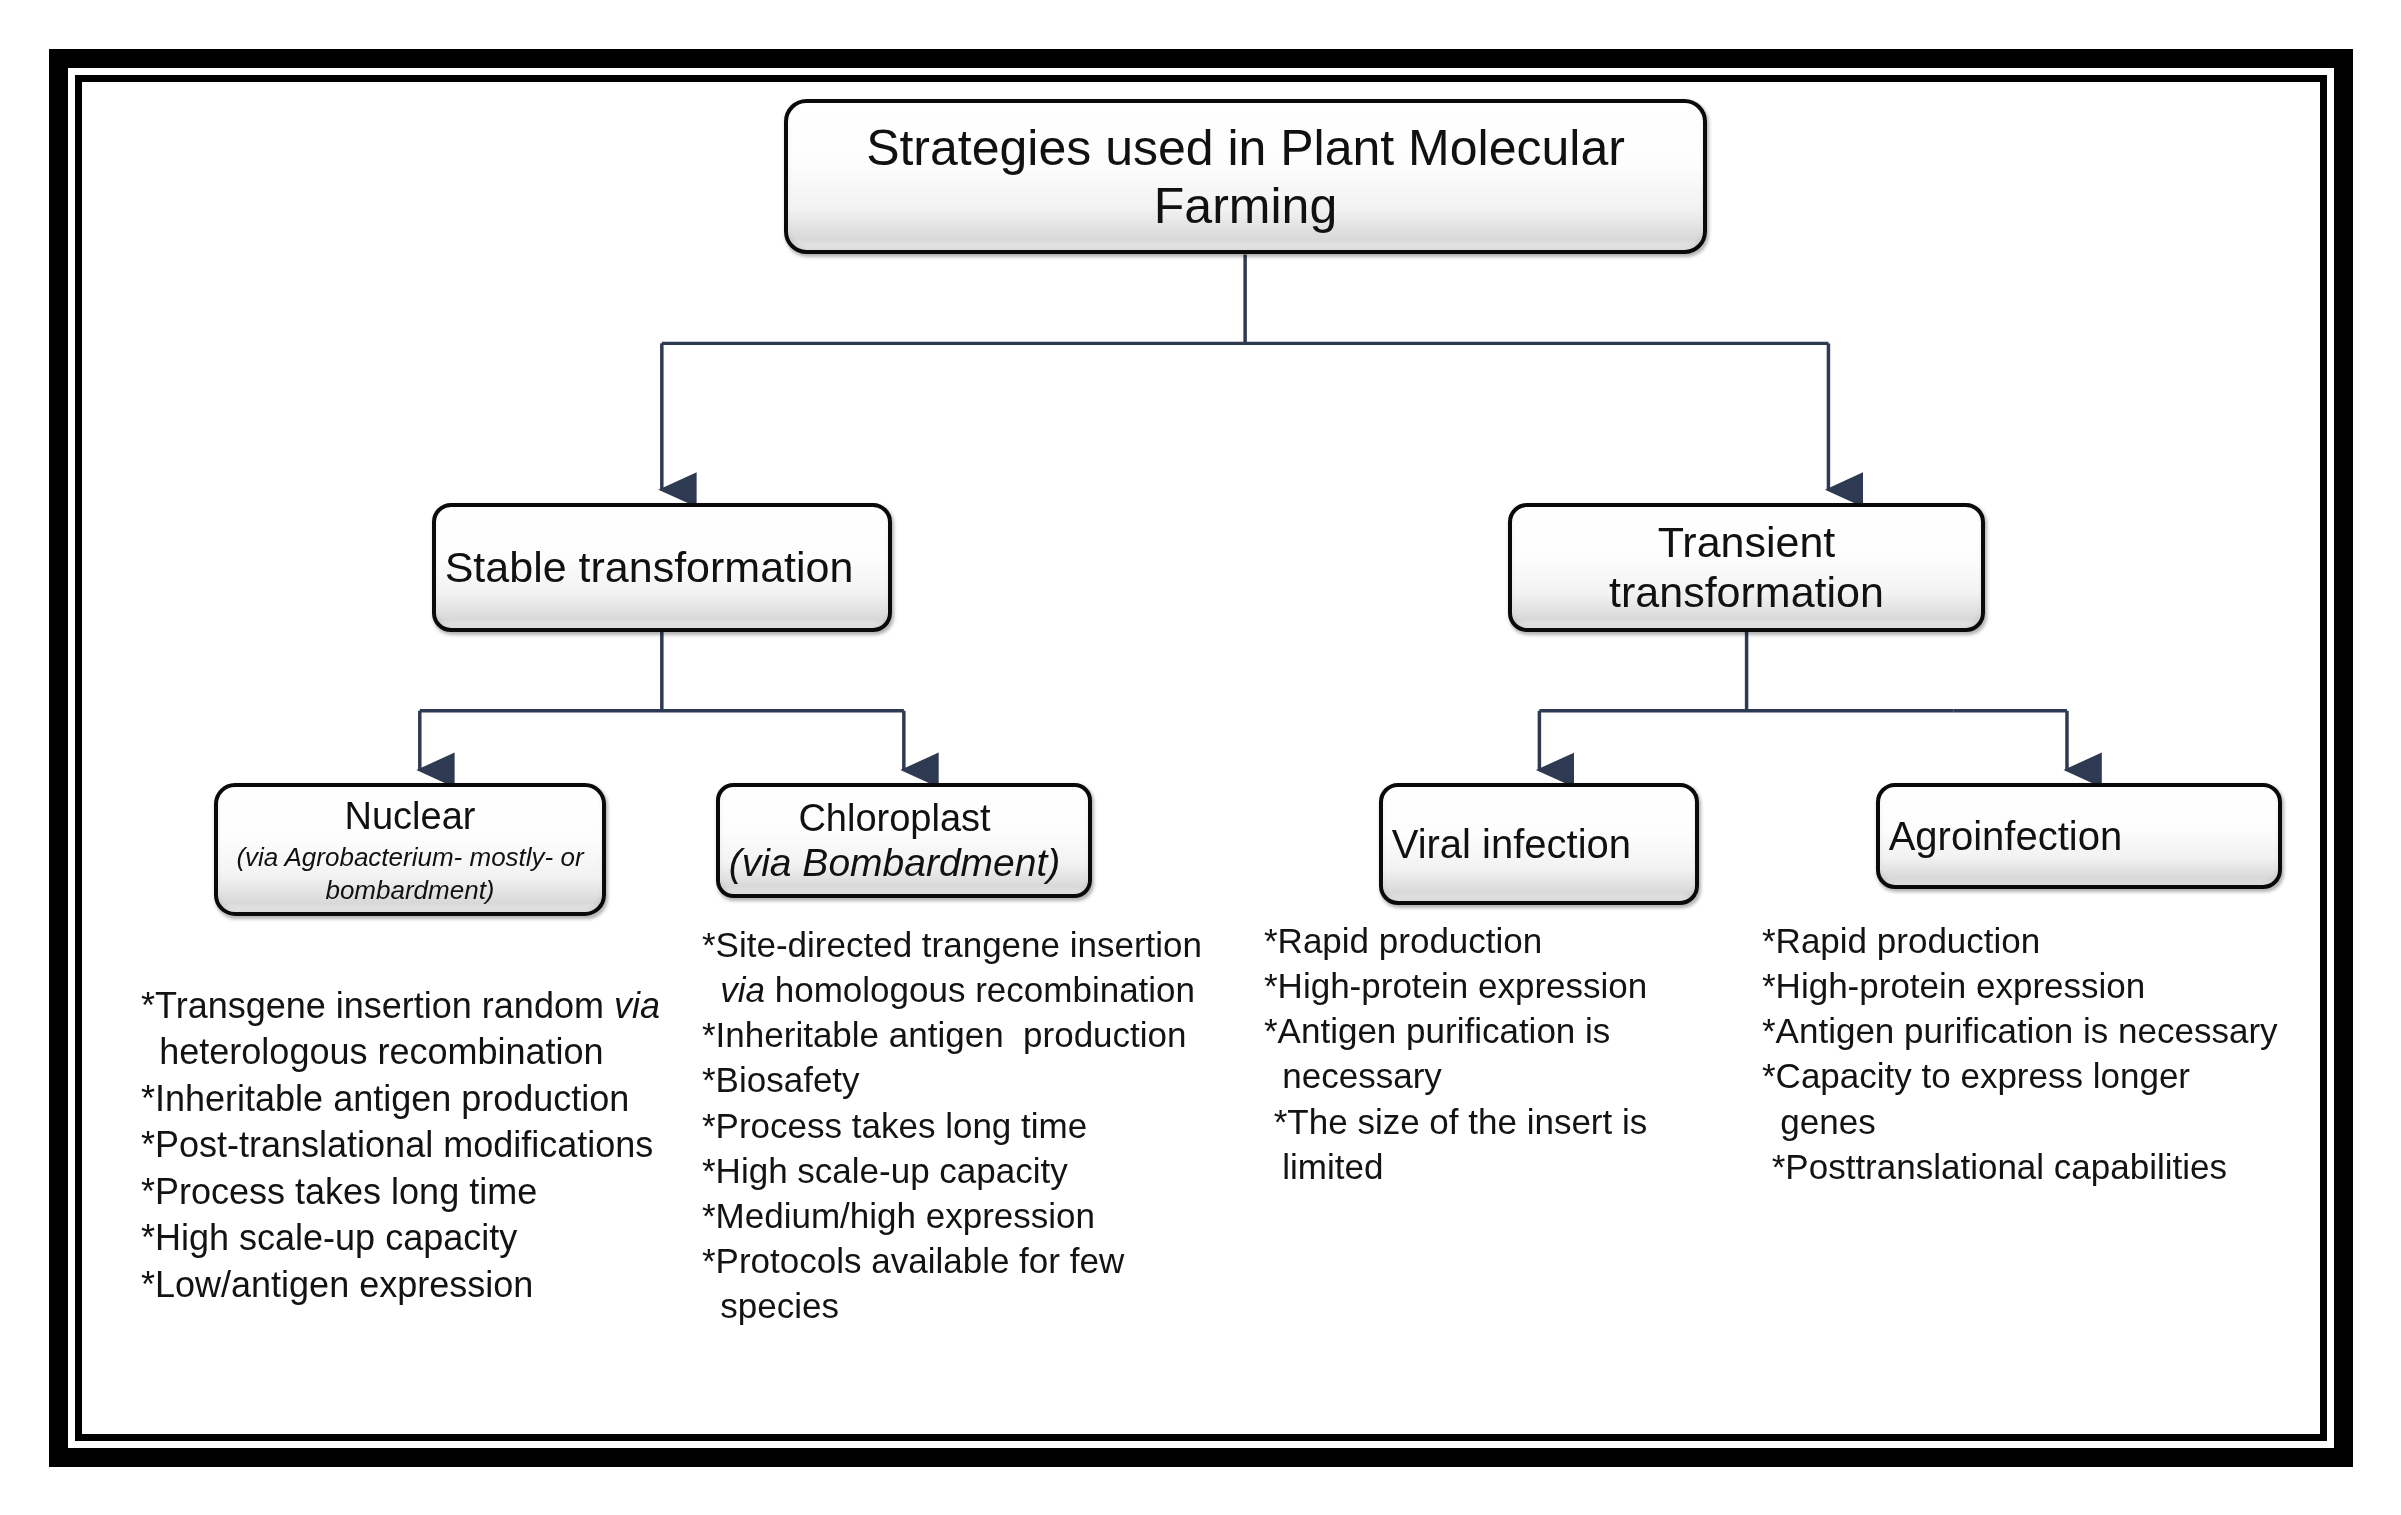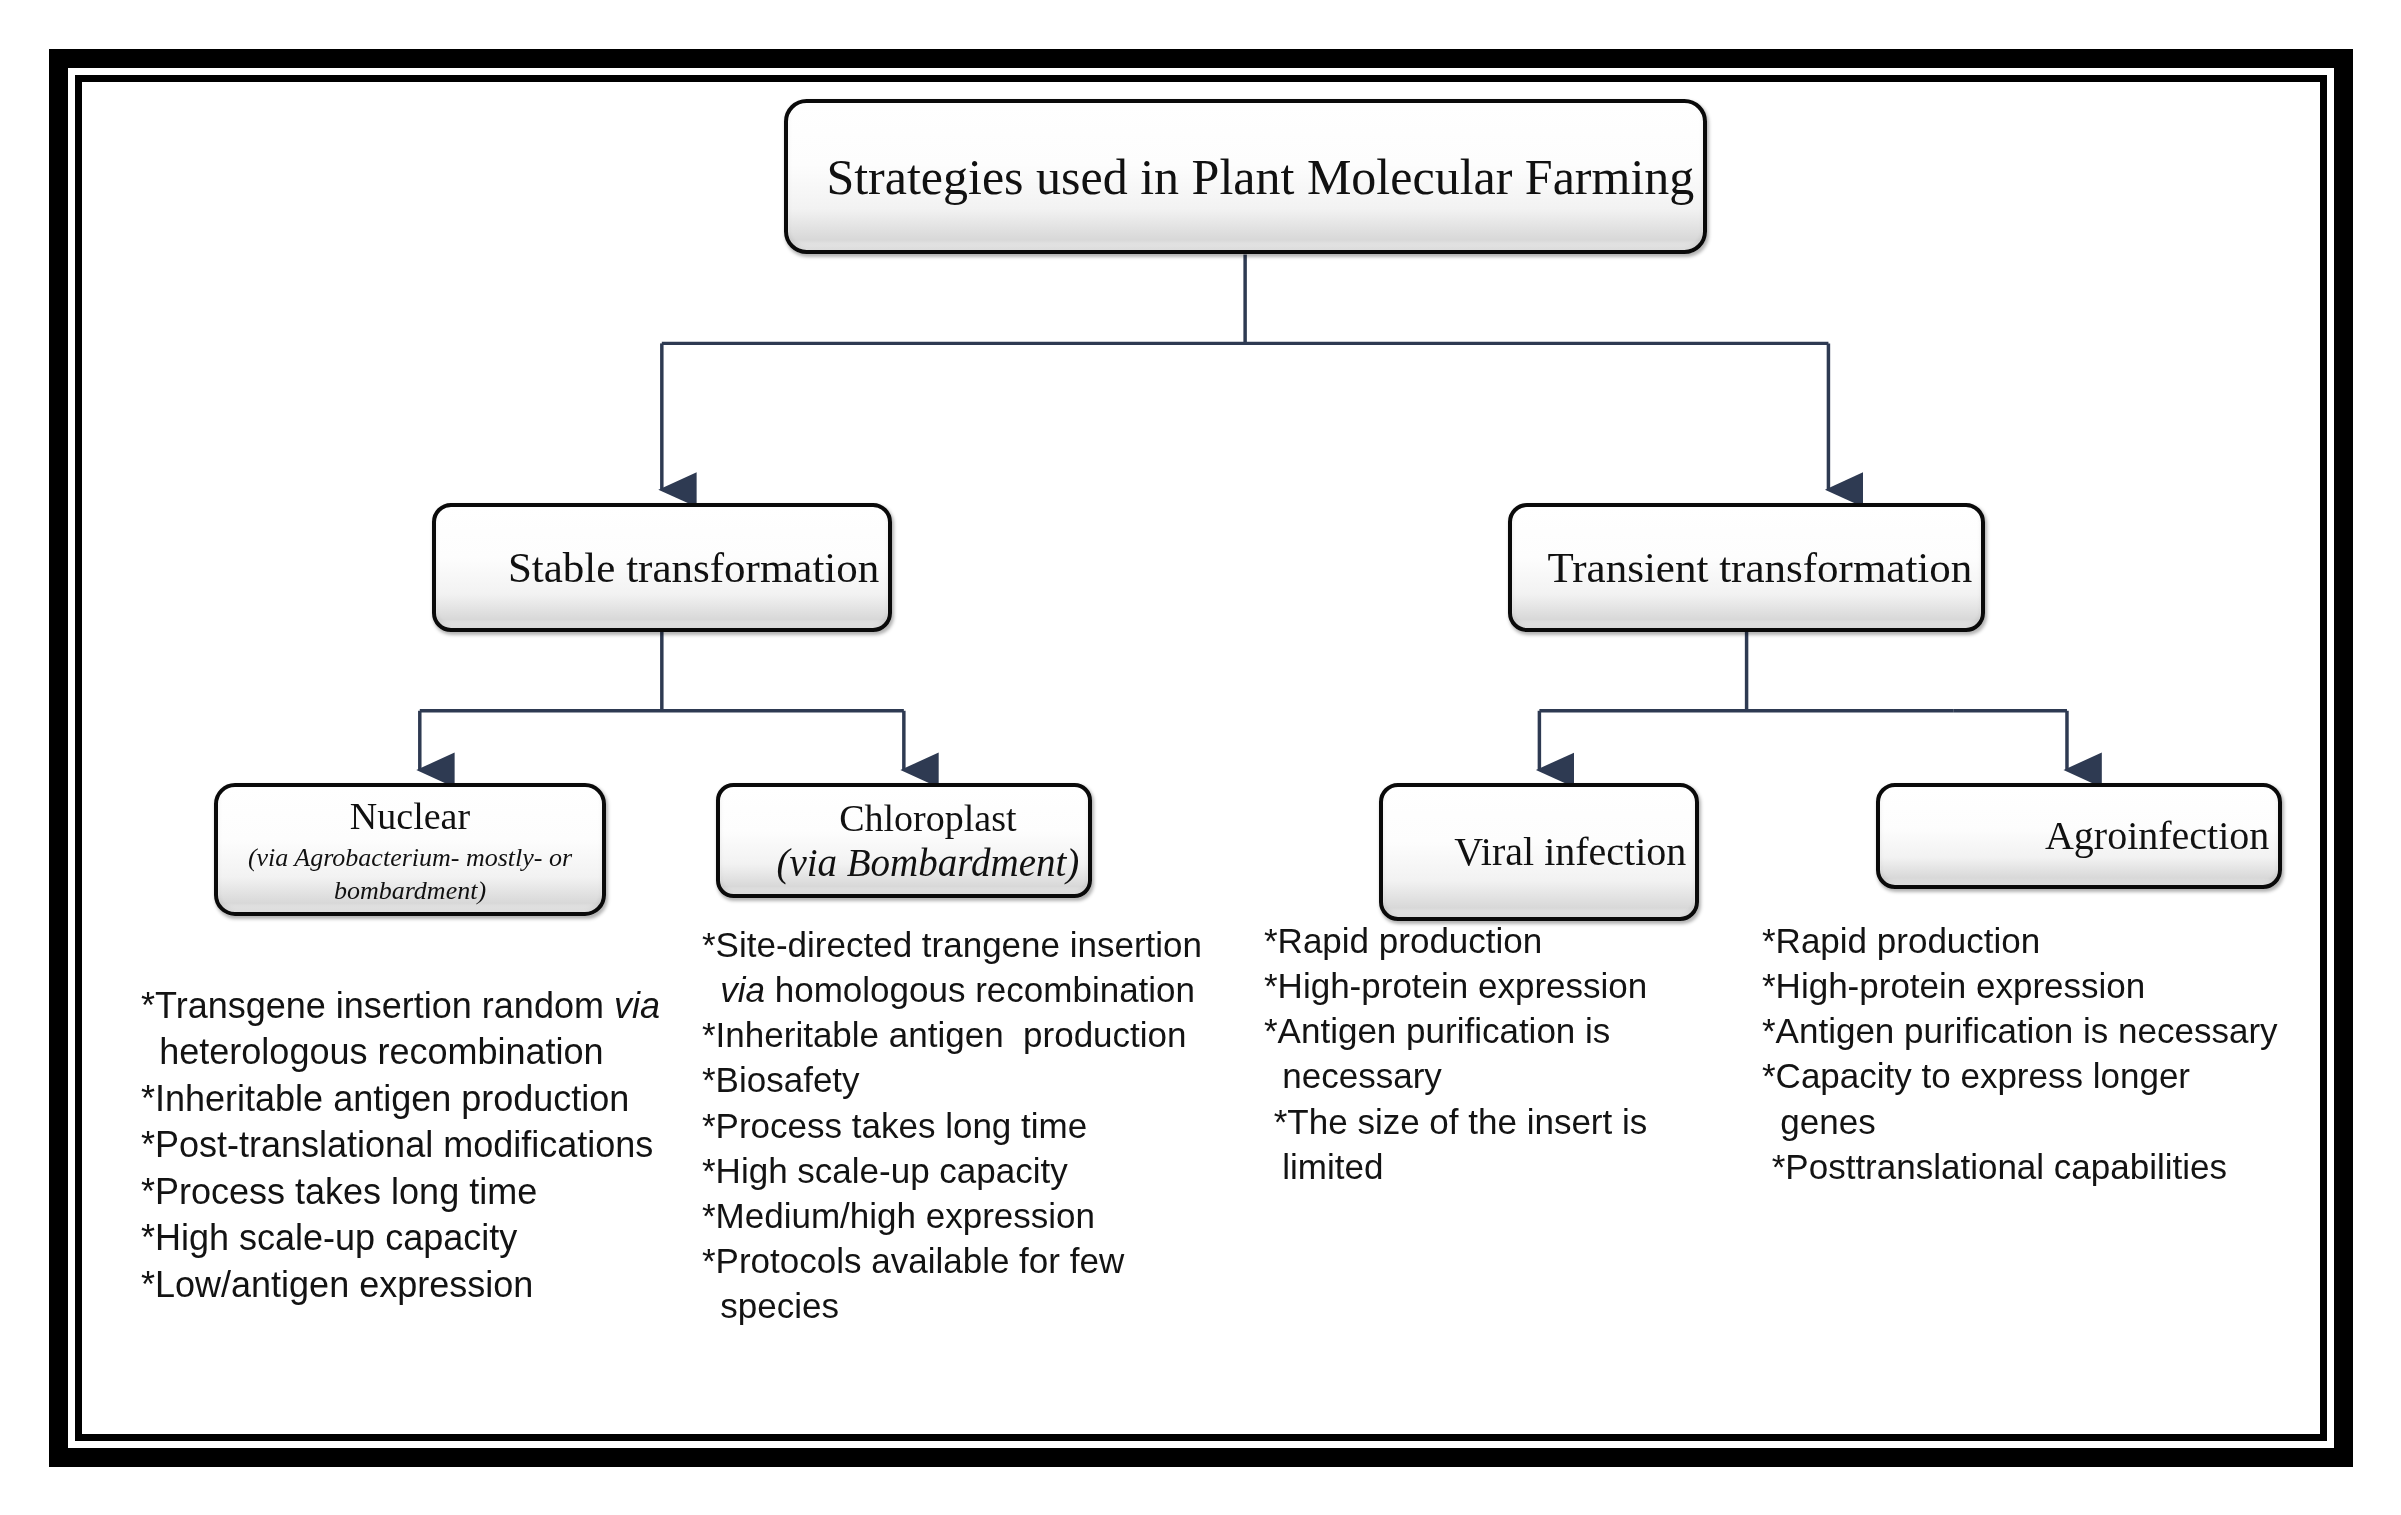"Strategies used in Plant Molecular" .node { font-family: Liberation Serif, serif -> none; justify-content: flex-end -> flex-start }
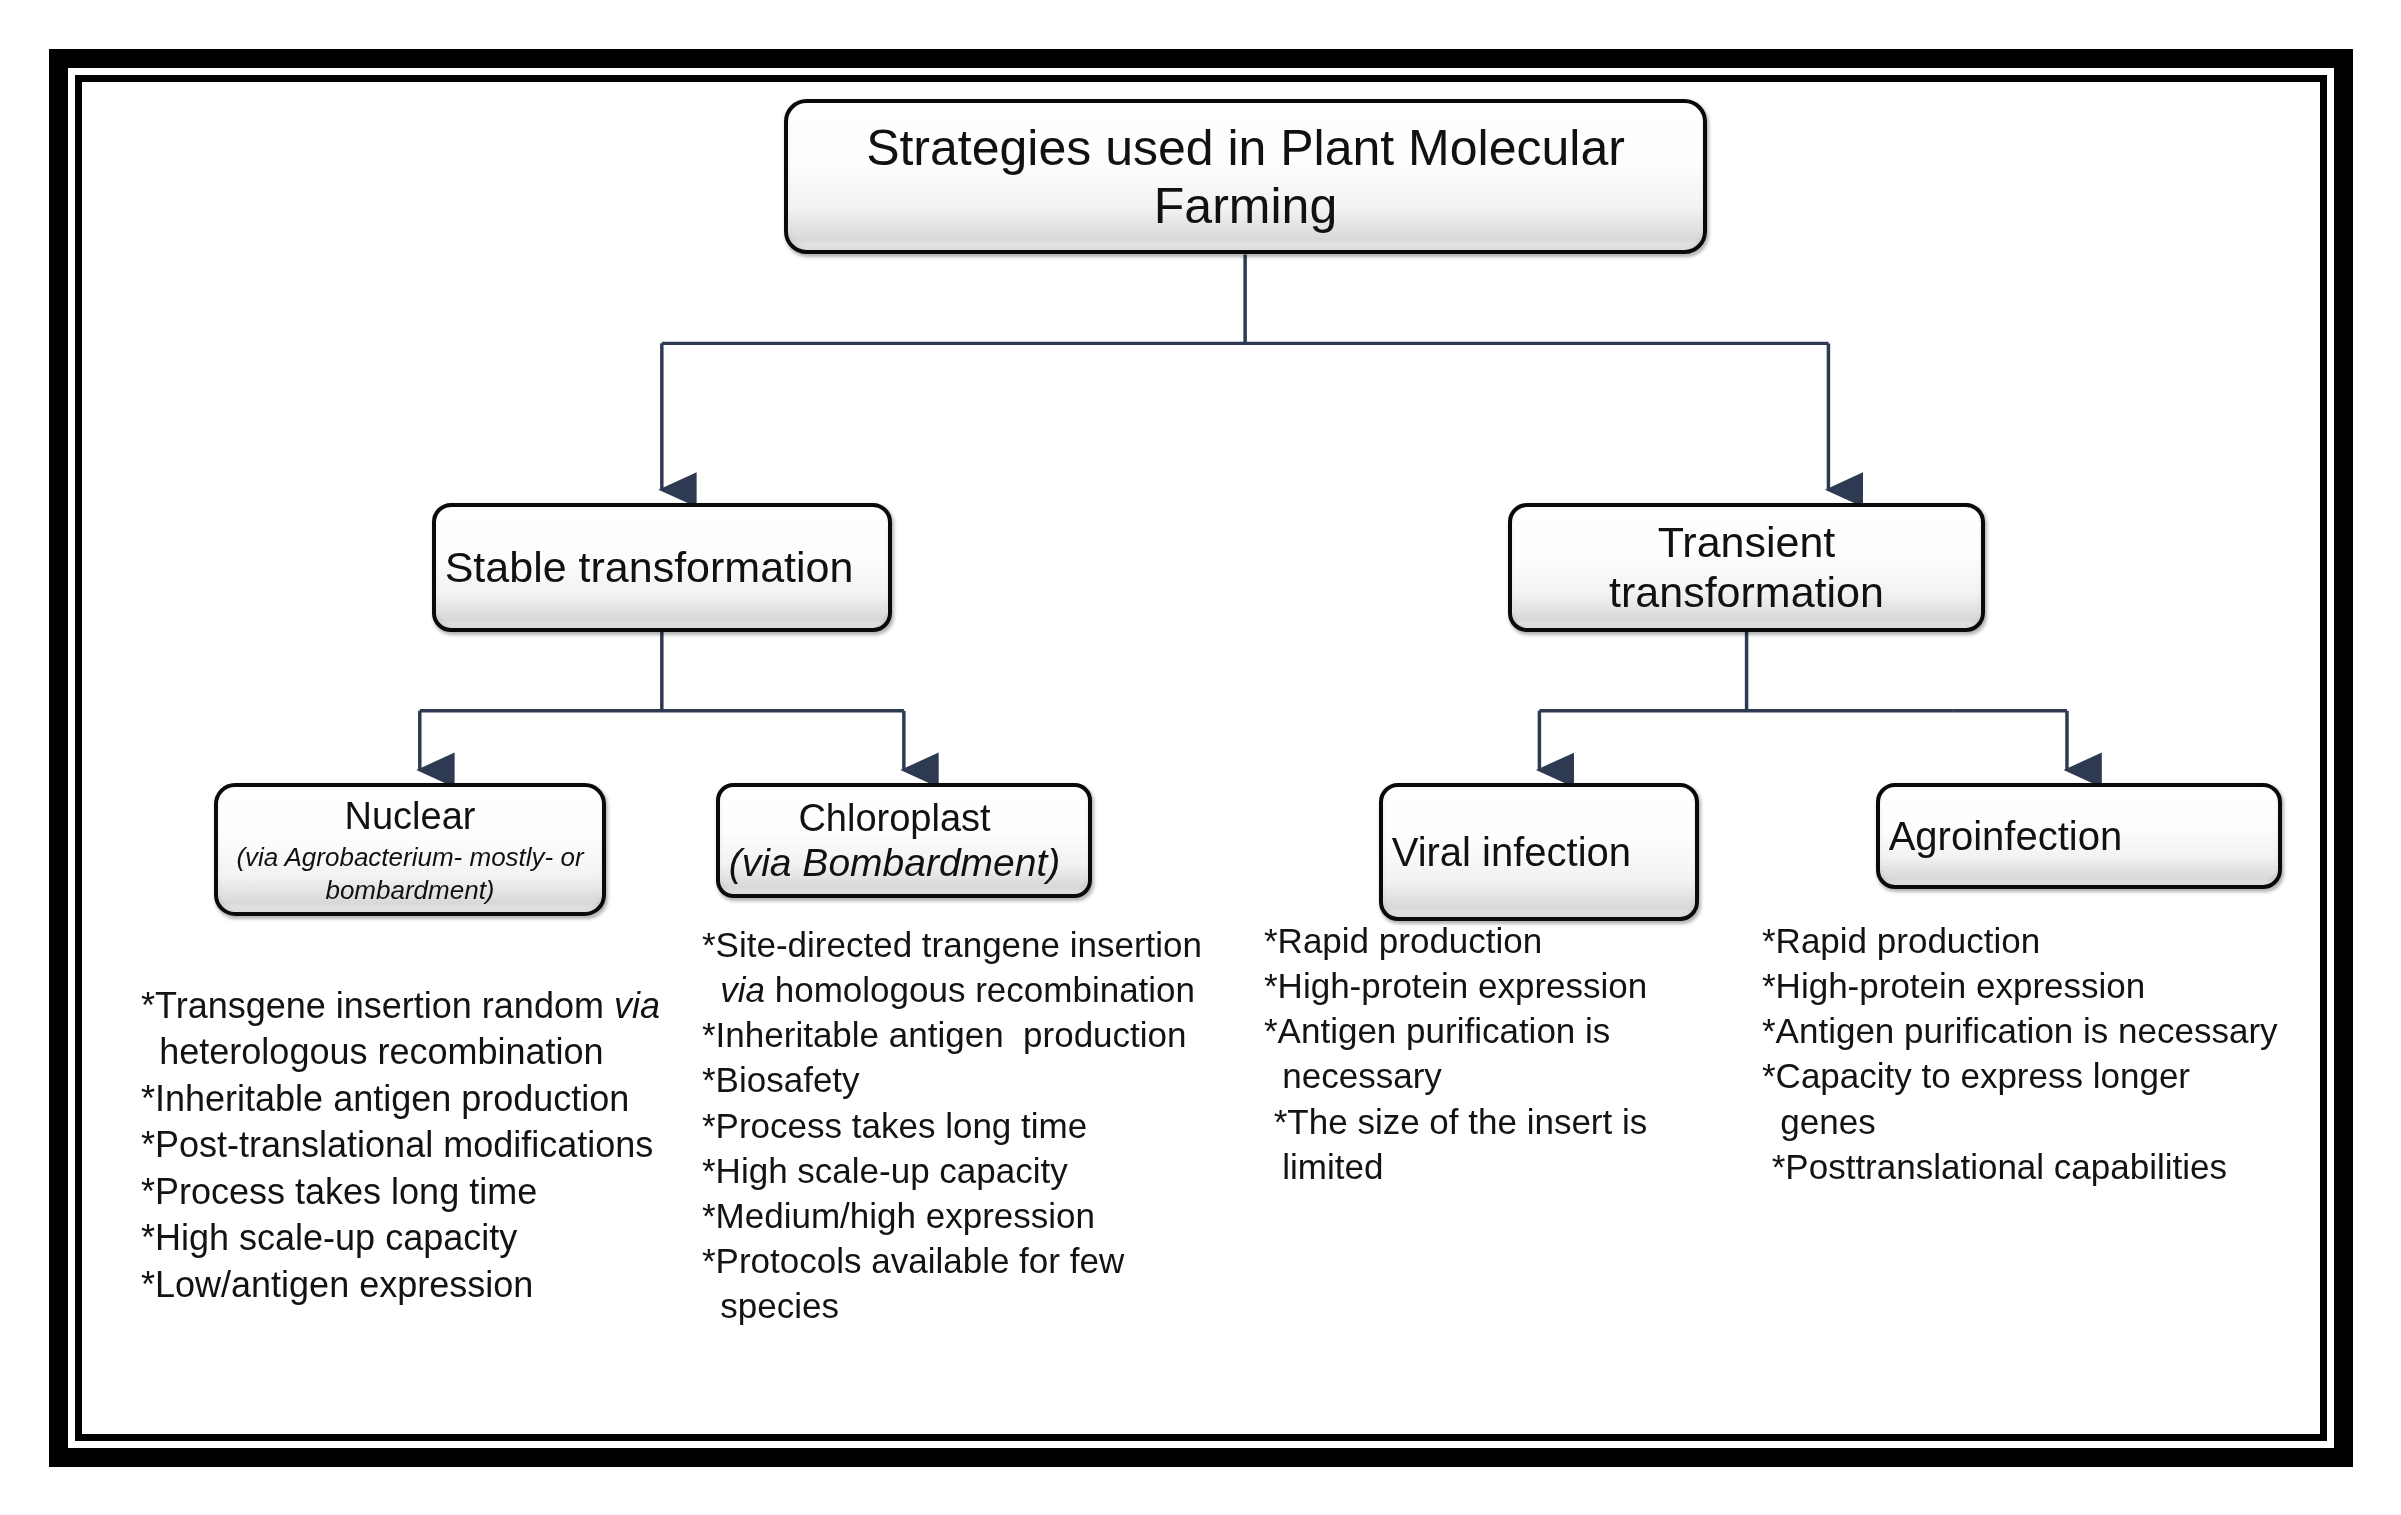"Viral infection" #node-viral { height: 138px -> 122px }
